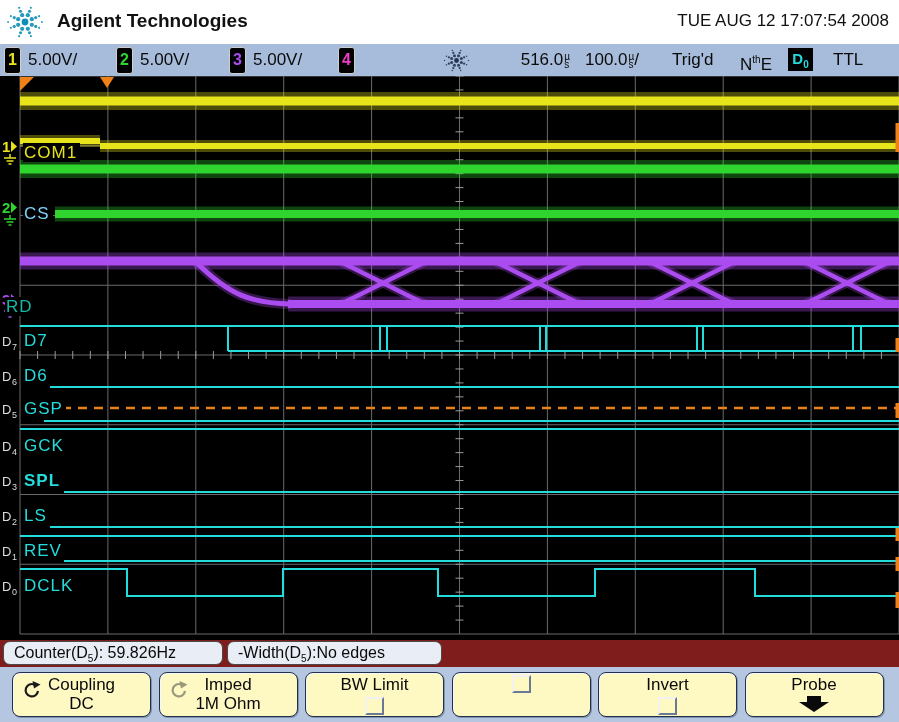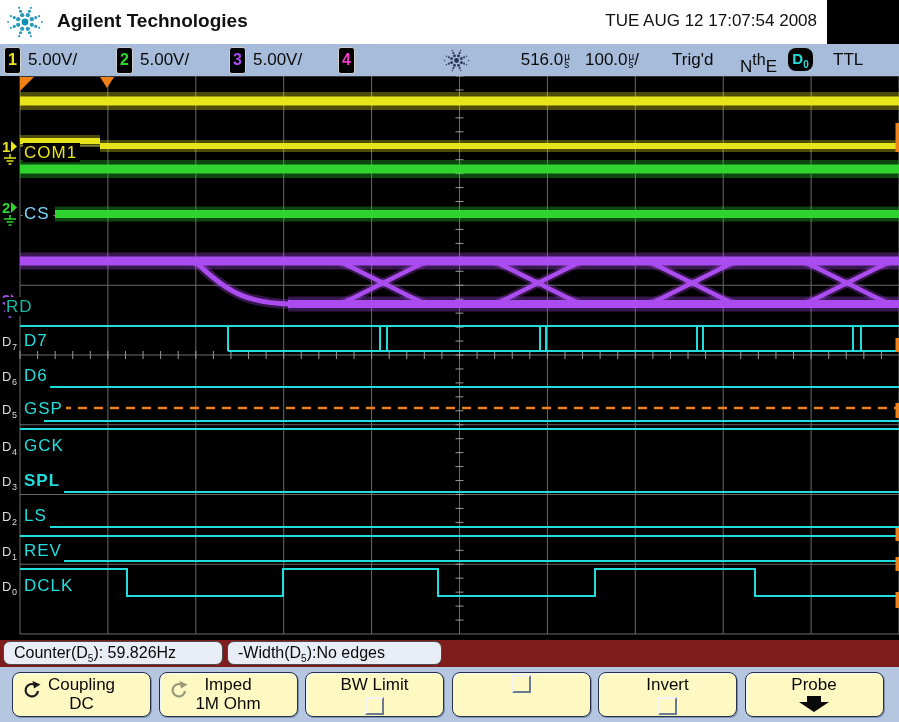"Agilent Technologies" .top-bar { width: 827px -> 899px }
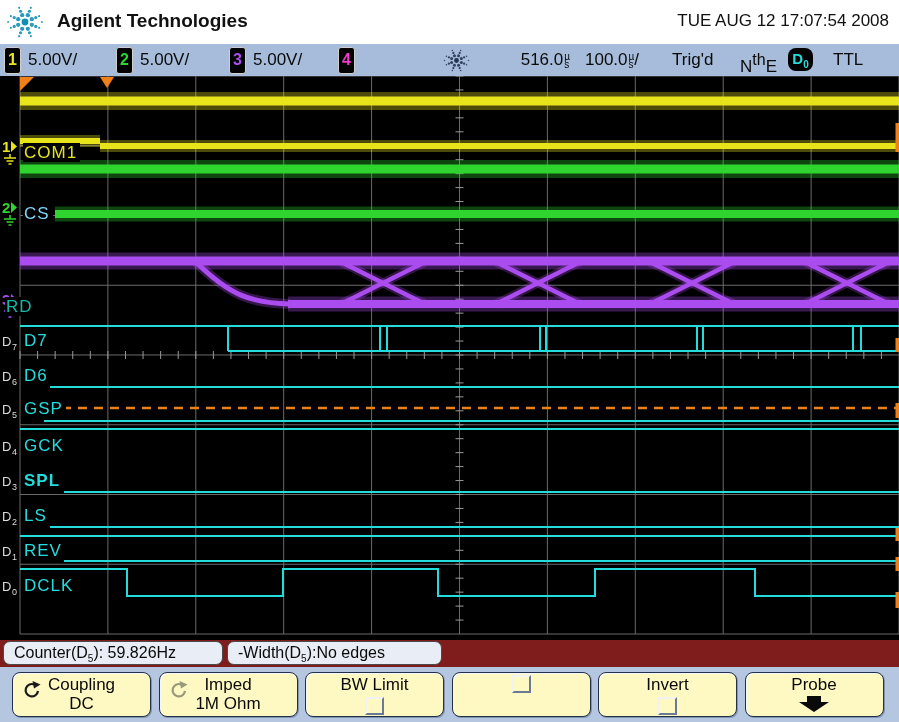"th" sup.small { font-size: 16px -> 10px }
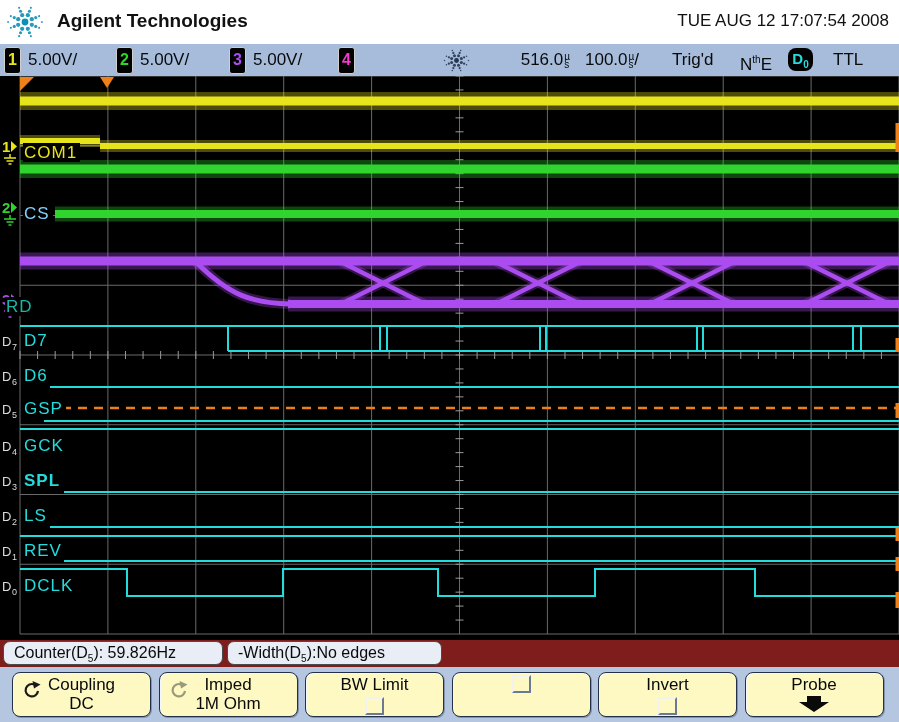"D0" .src-box { border-radius: 8px -> 0 }
